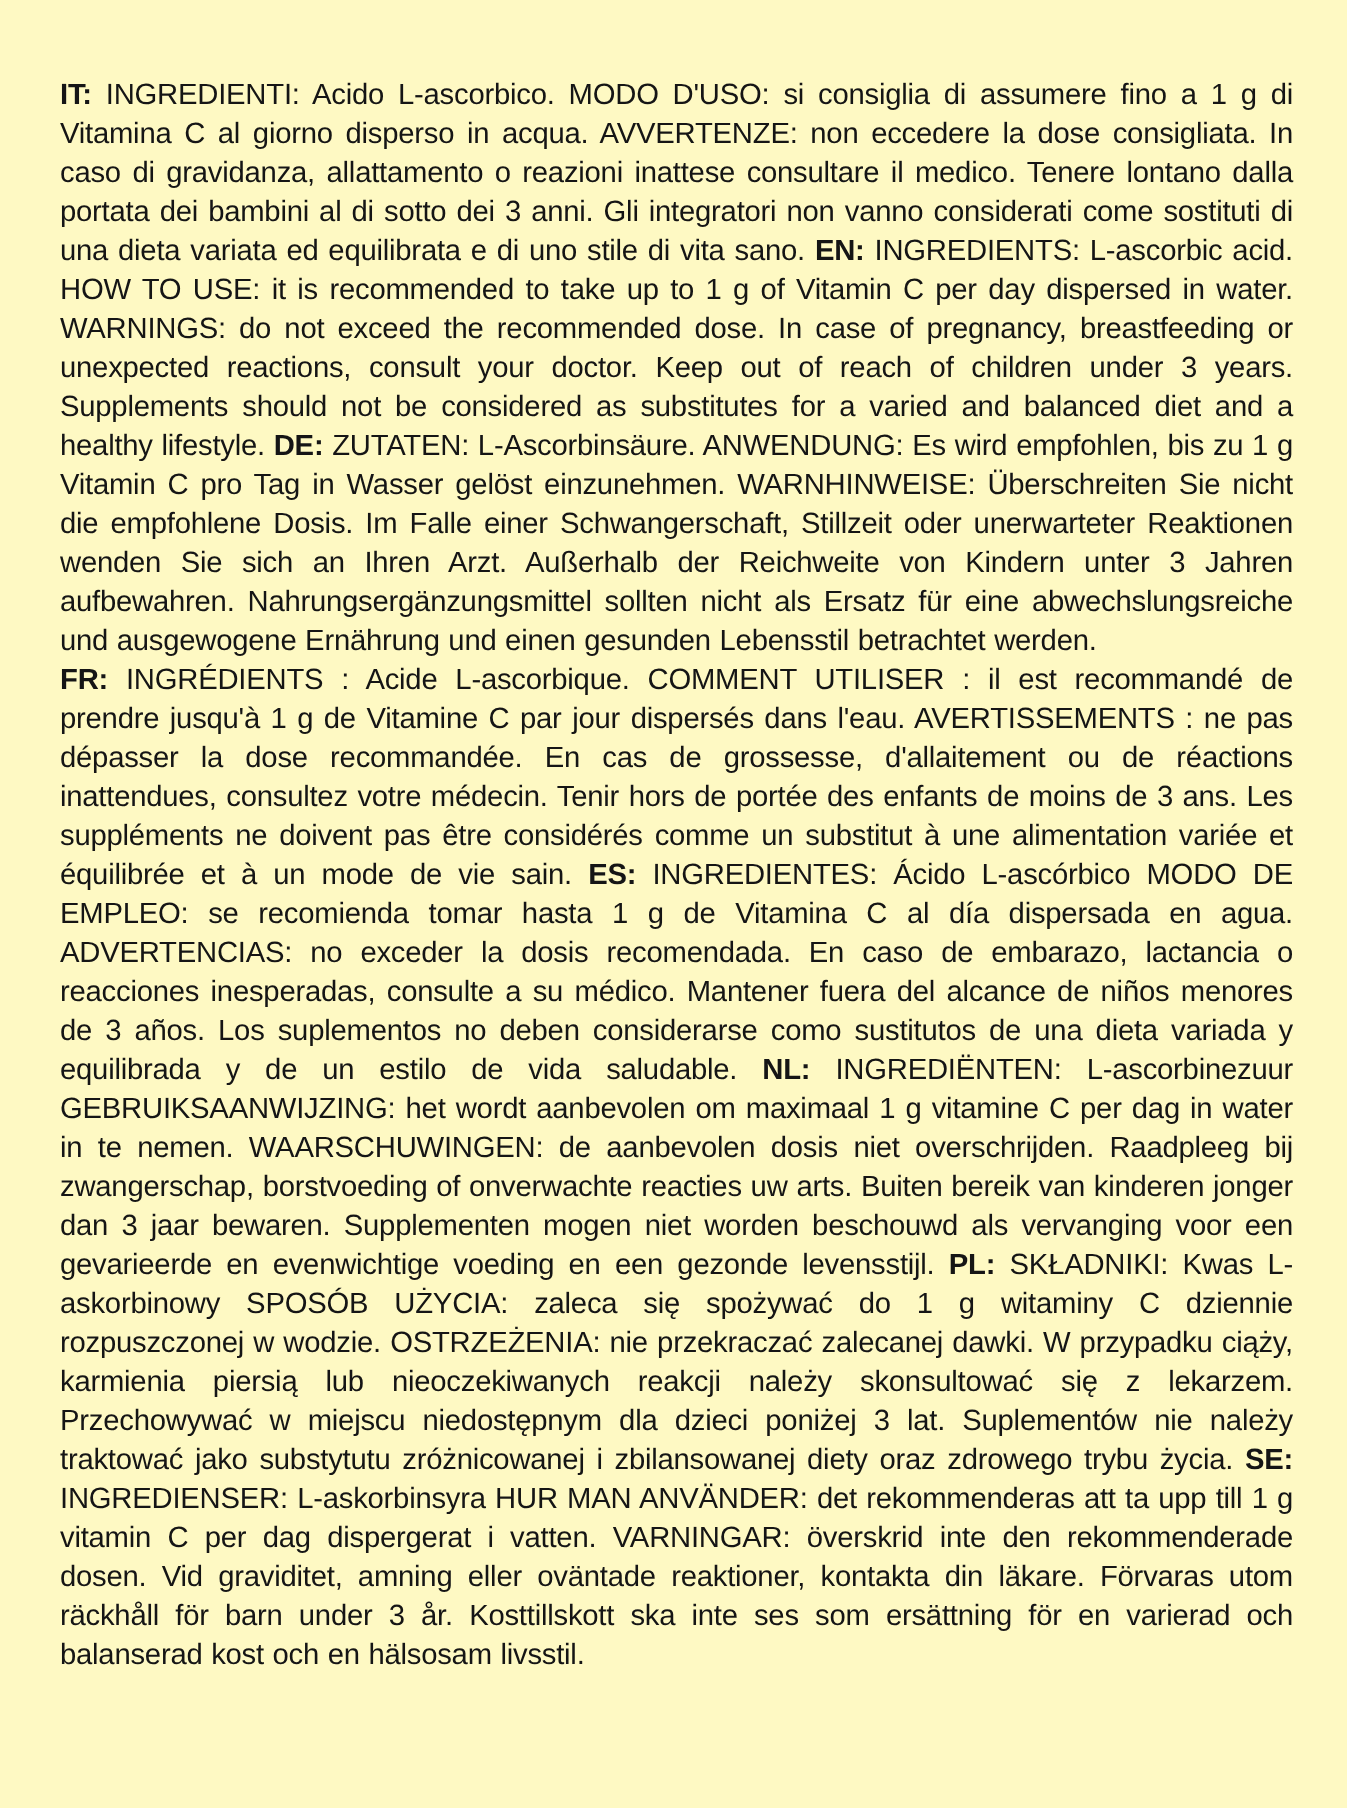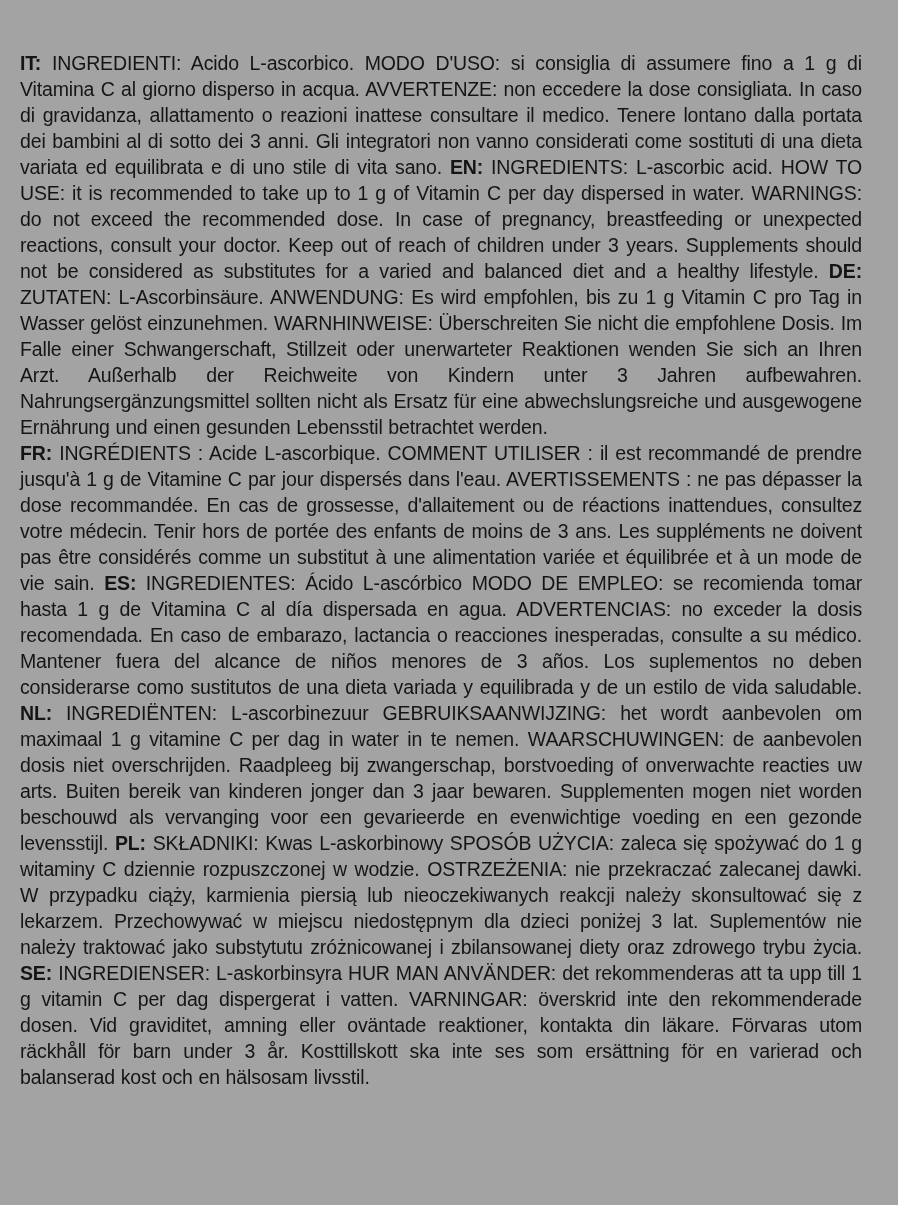"IT: INGREDIENTI: Acido L-ascorbico. MODO" .page { background: #a3a3a3 -> #fef9c3; padding: 50px 36px 0 20px -> 50px 36px 0 40px }
